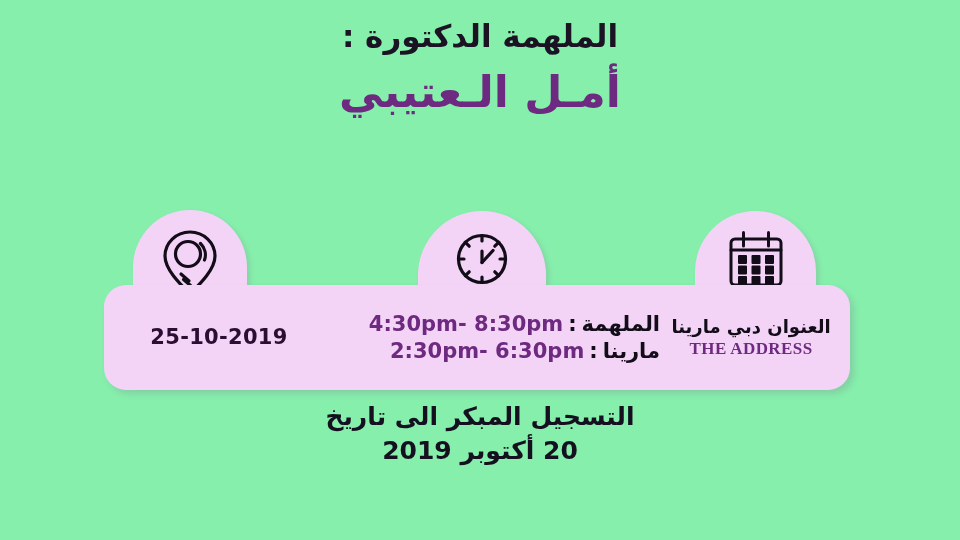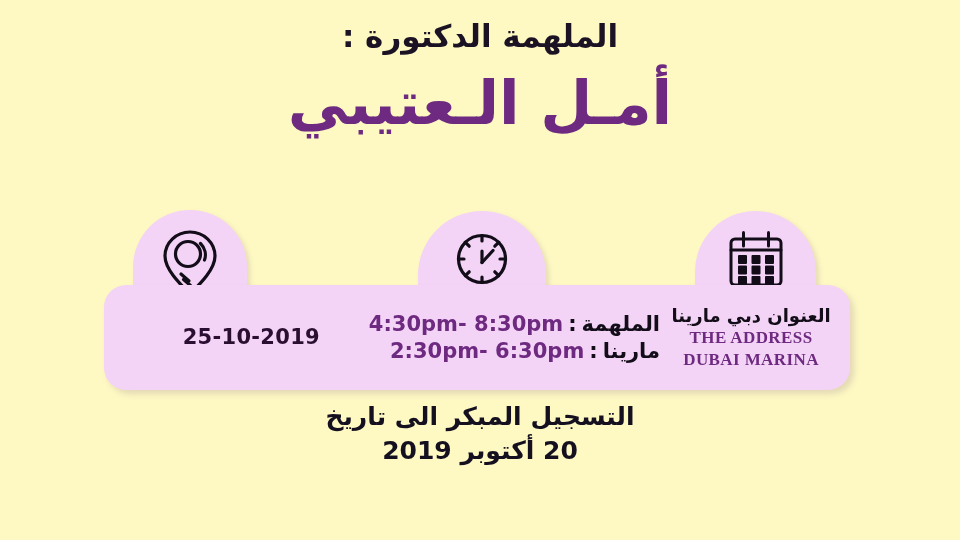"الملهمة الدكتورة :" #poster { background: #fef9c3 -> #86efac }
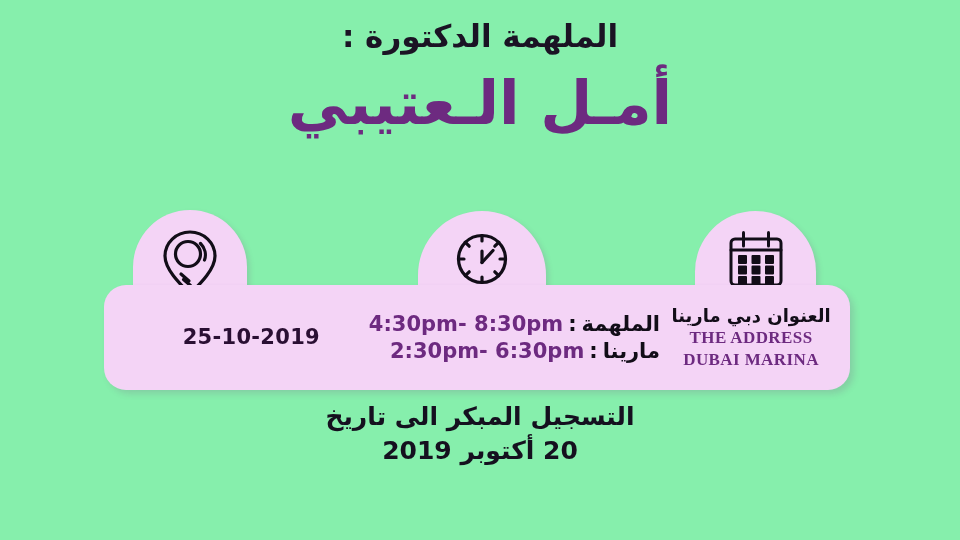"أمـل الـعتيبي" .title-line-2 { font-size: 60px -> 44px; margin-top: 14px -> 3px }
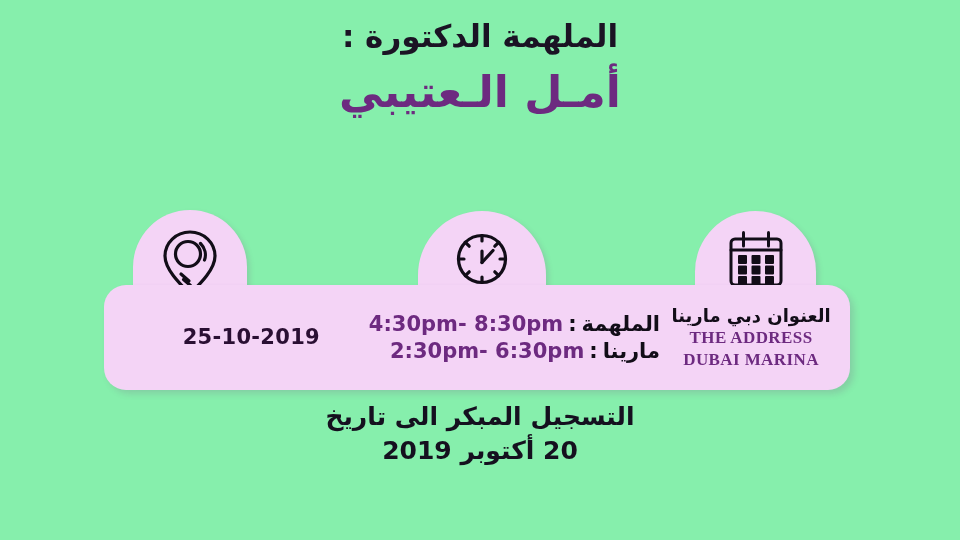"25-10-2019" .col-dates { align-items: flex-start -> center }
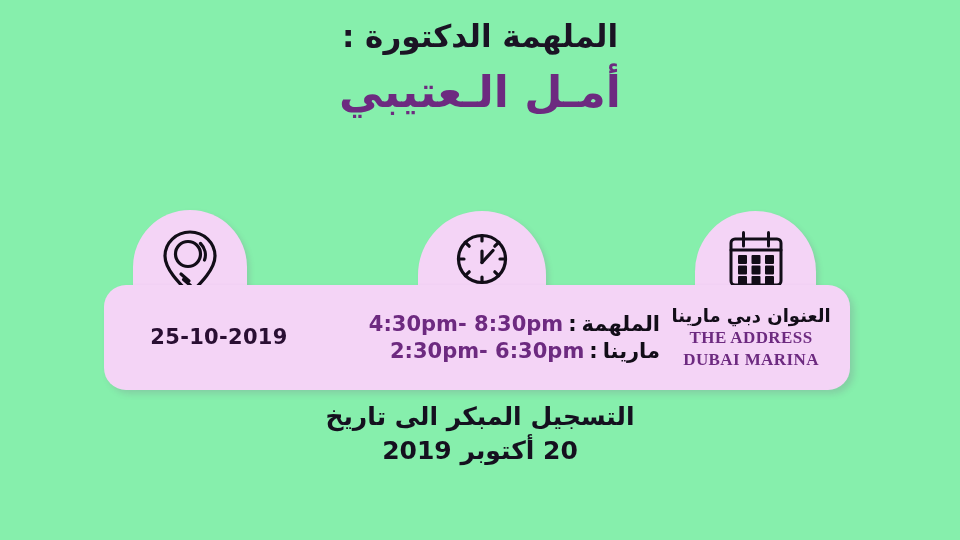"DUBAI MARINA" div.loc-en { html: <div>DUBAI MARINA</div> -> none }
